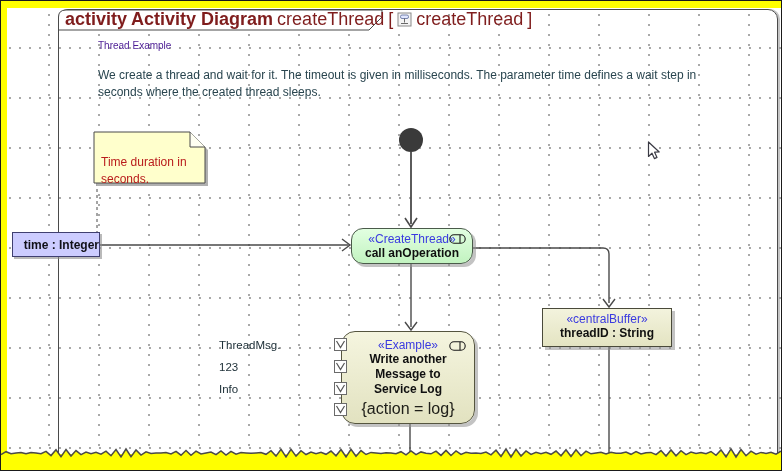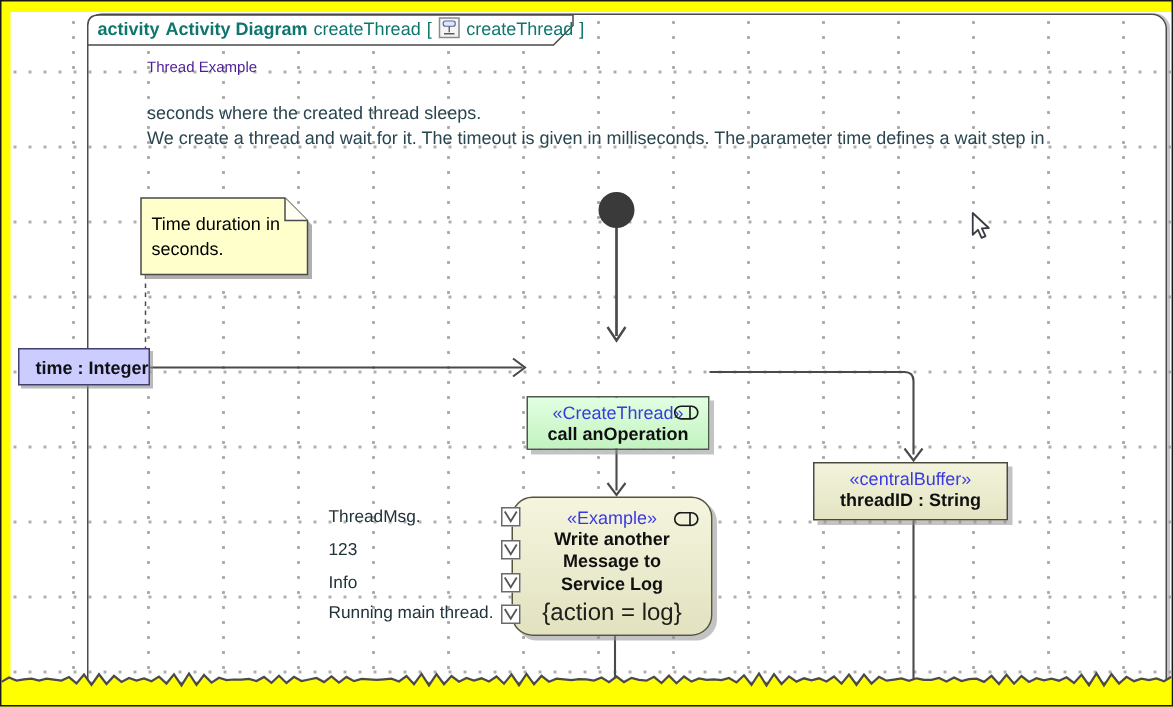"activity" .frame-label-text { align-items: flex-start -> center; color: #0f766e -> #7f1d1d; font-size: 12px -> 18px }
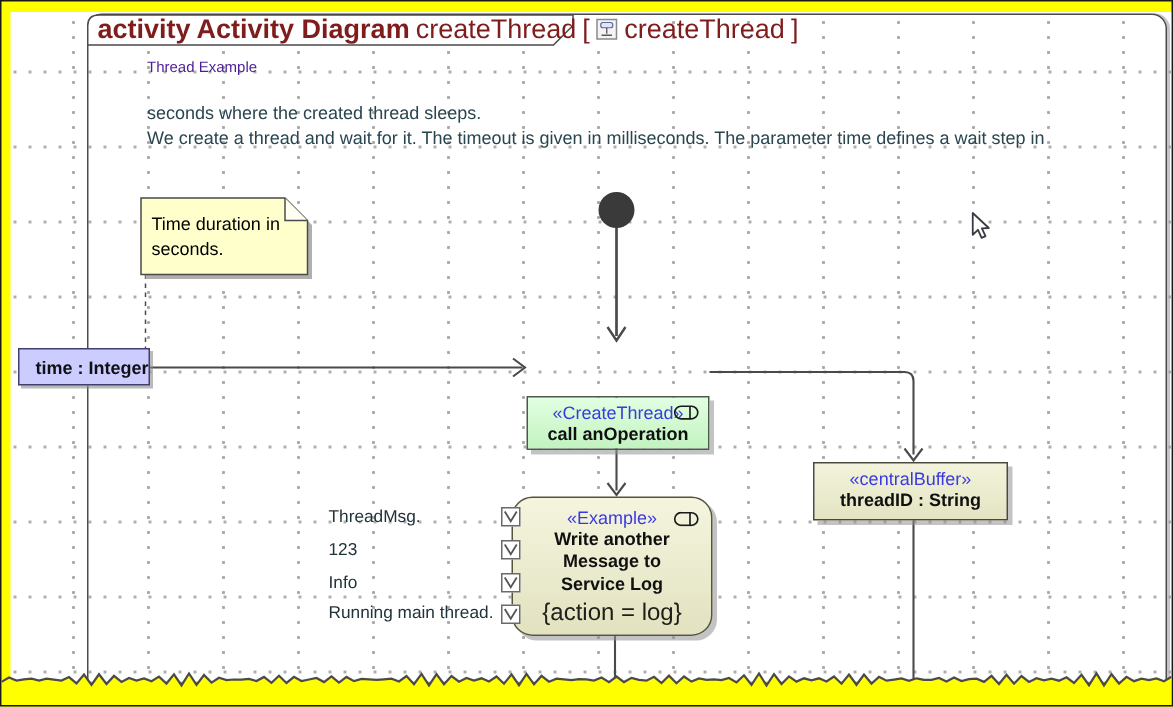"seconds where the created thread" div { order: before "We create a thread and" -> after "We create a thread and" }
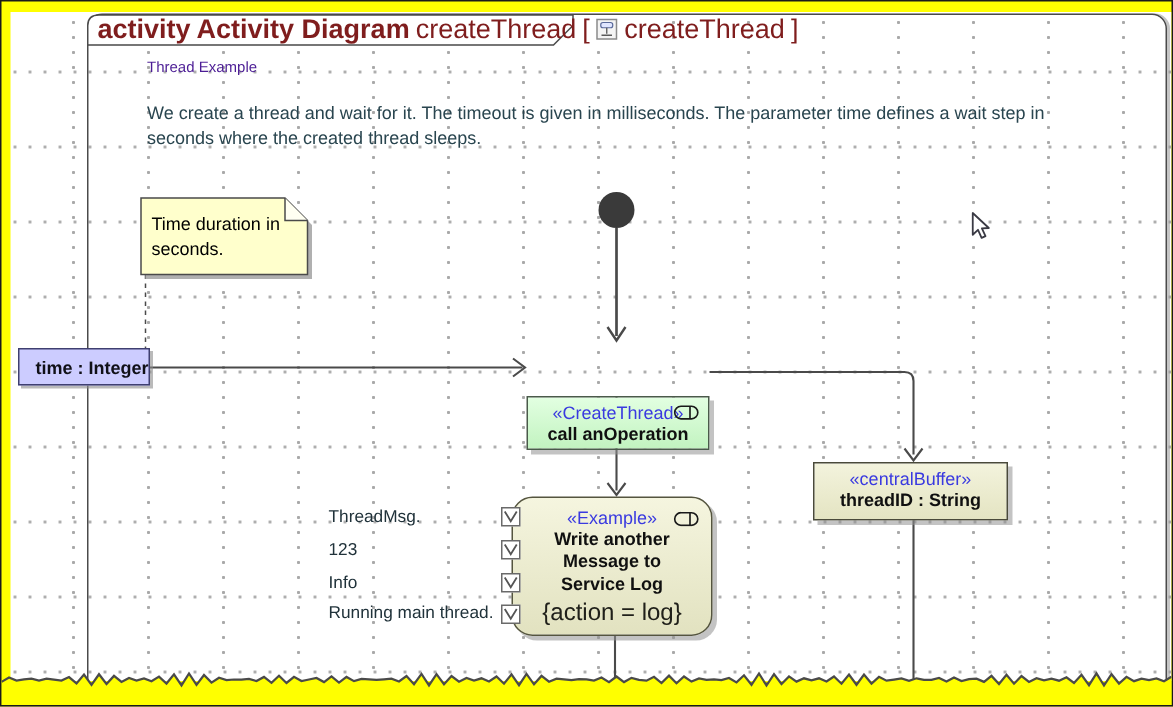"Time duration in seconds." .note-text { color: #000000 -> #b91c1c; top: 140px -> 153px }
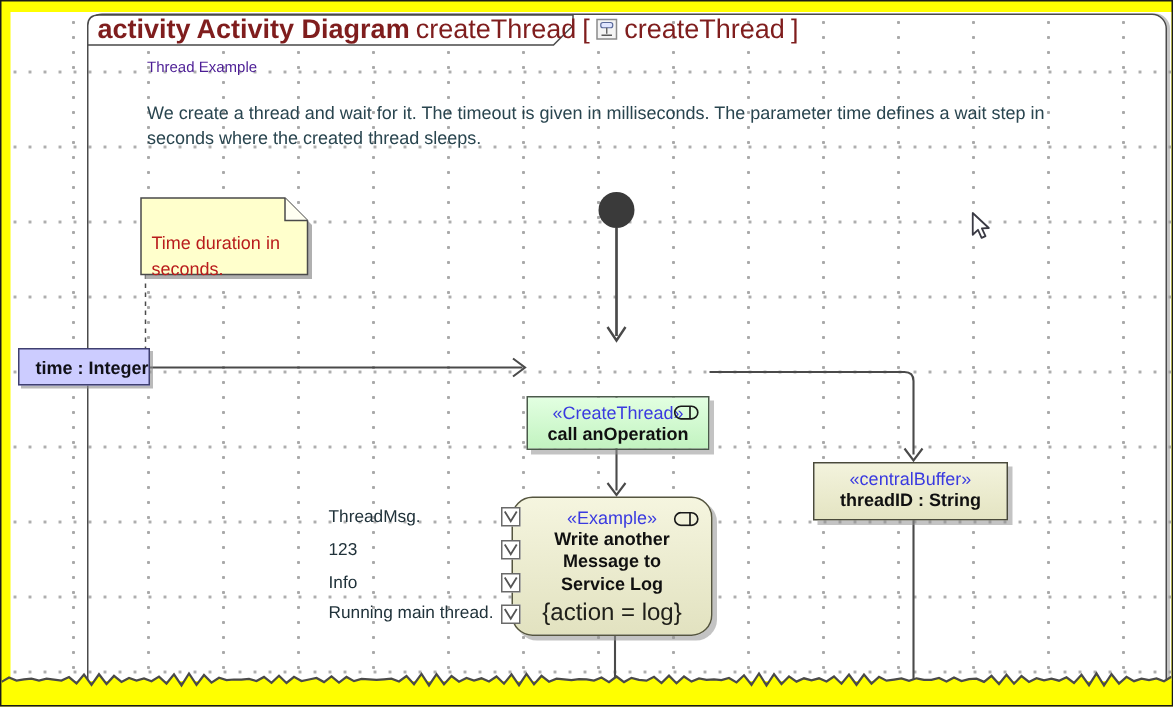"«CreateThread»" .action-create { border-radius: 0 -> 12px; margin-top: 36px -> none }
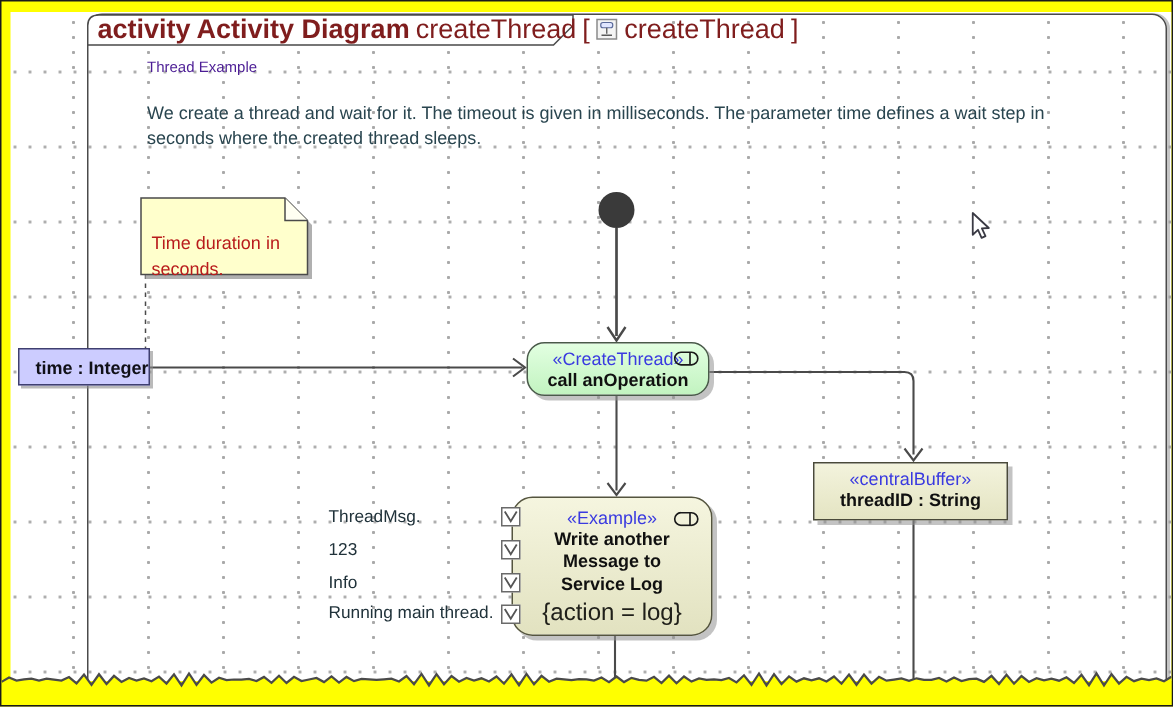"Running main thread." div.pin-label { html: <div>Running main thread.</div> -> none }
